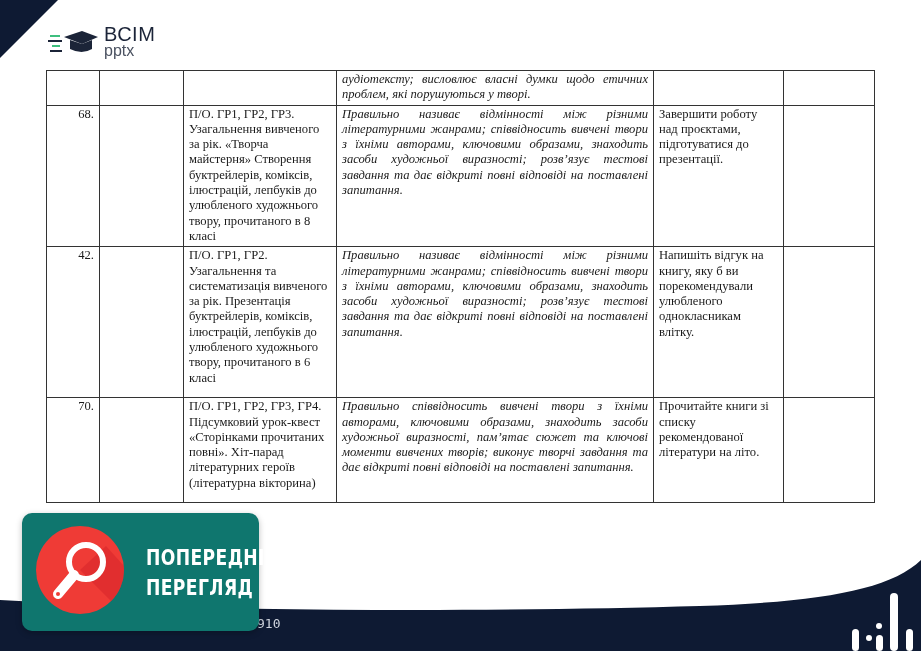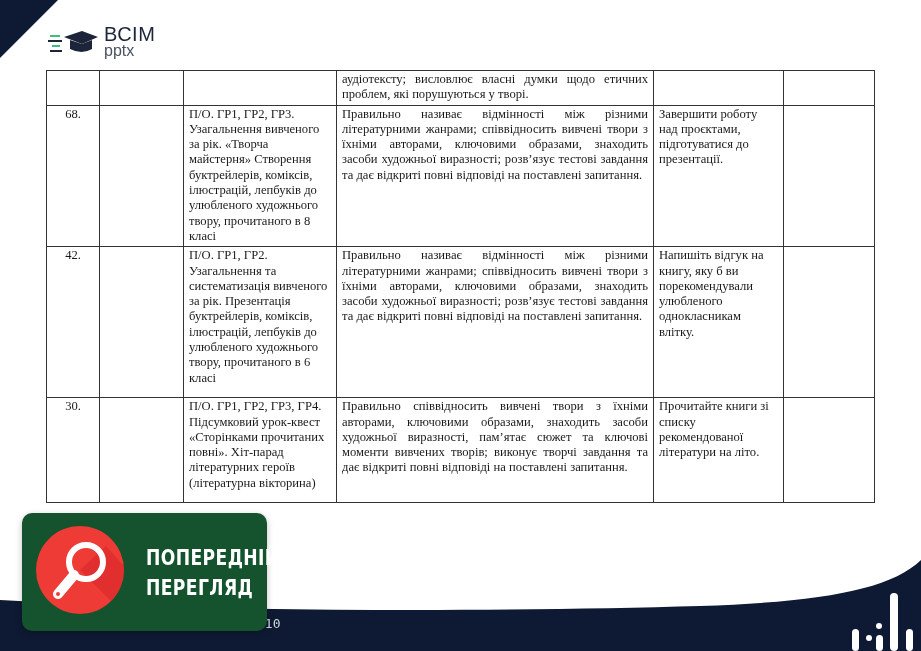"аудіотексту; висловлює власні думки щодо" td.just { font-style: none -> italic }
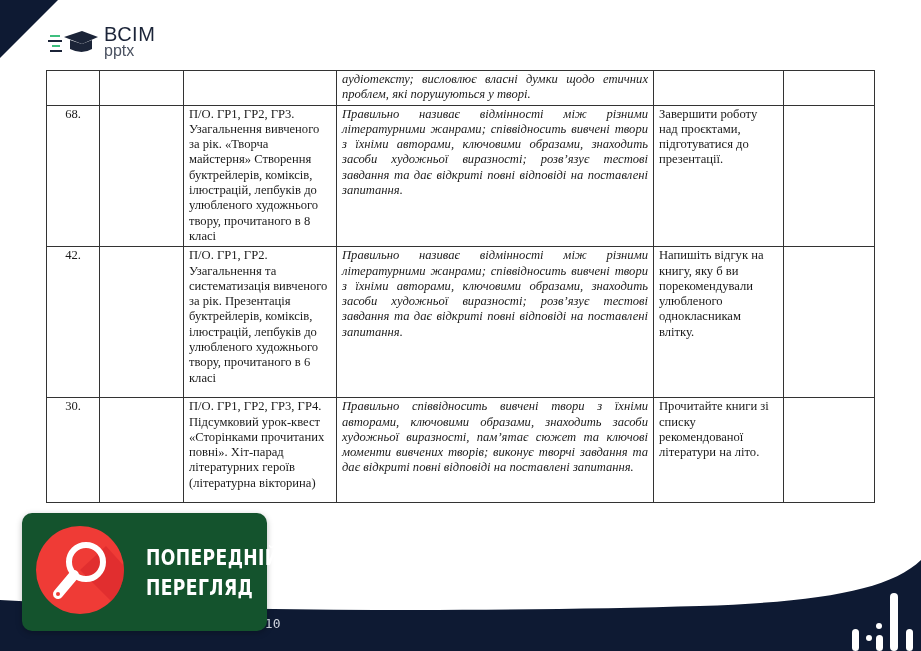"68." td.num { text-align: center -> right }
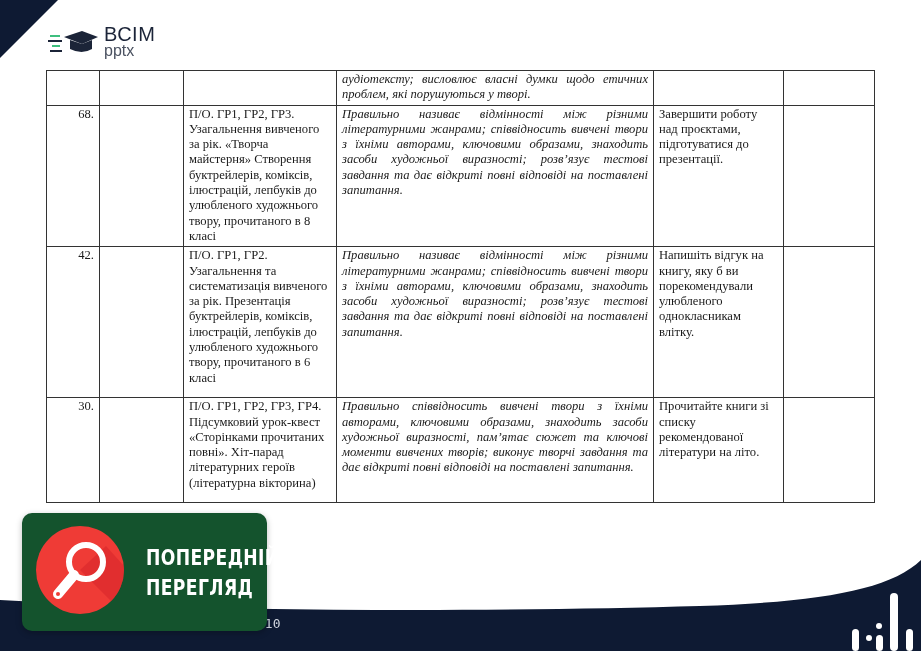"30." td.num { text: 30 -> 70 }
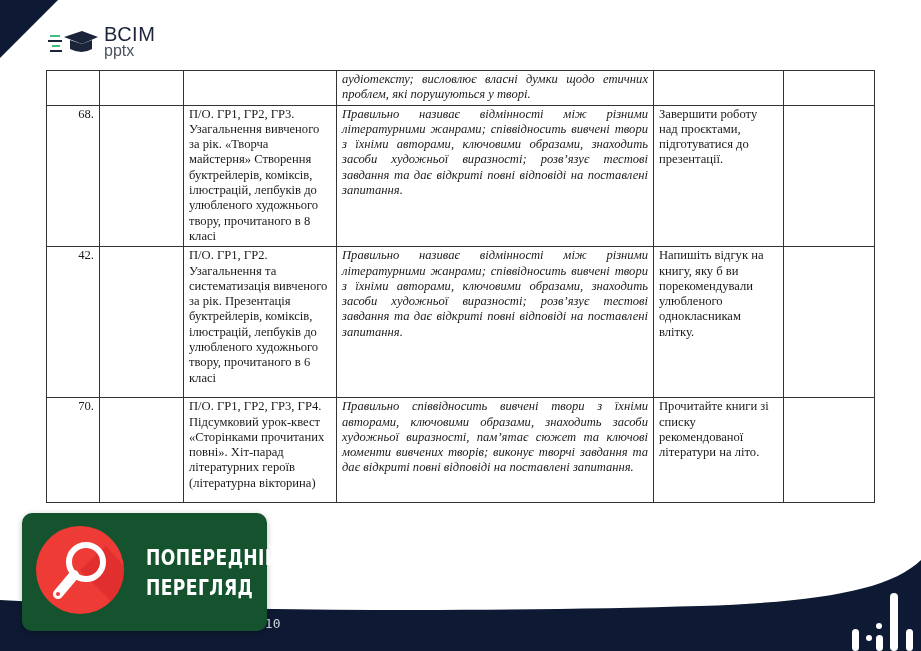"ПОПЕРЕДНІЙ" .preview-badge { background: #14532d -> #0f766e; padding-left: 8px -> none }
